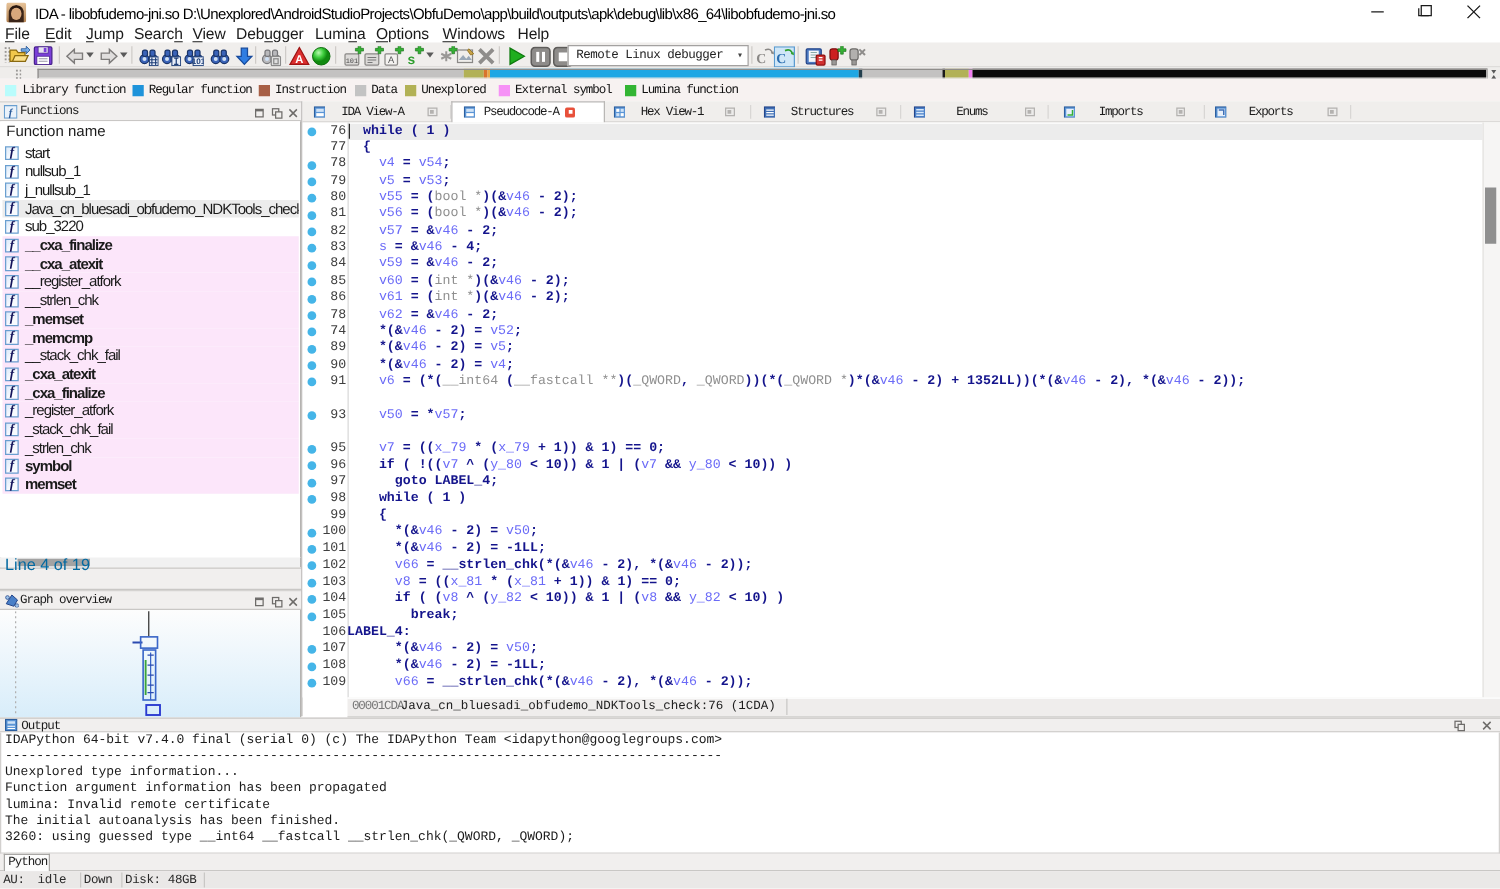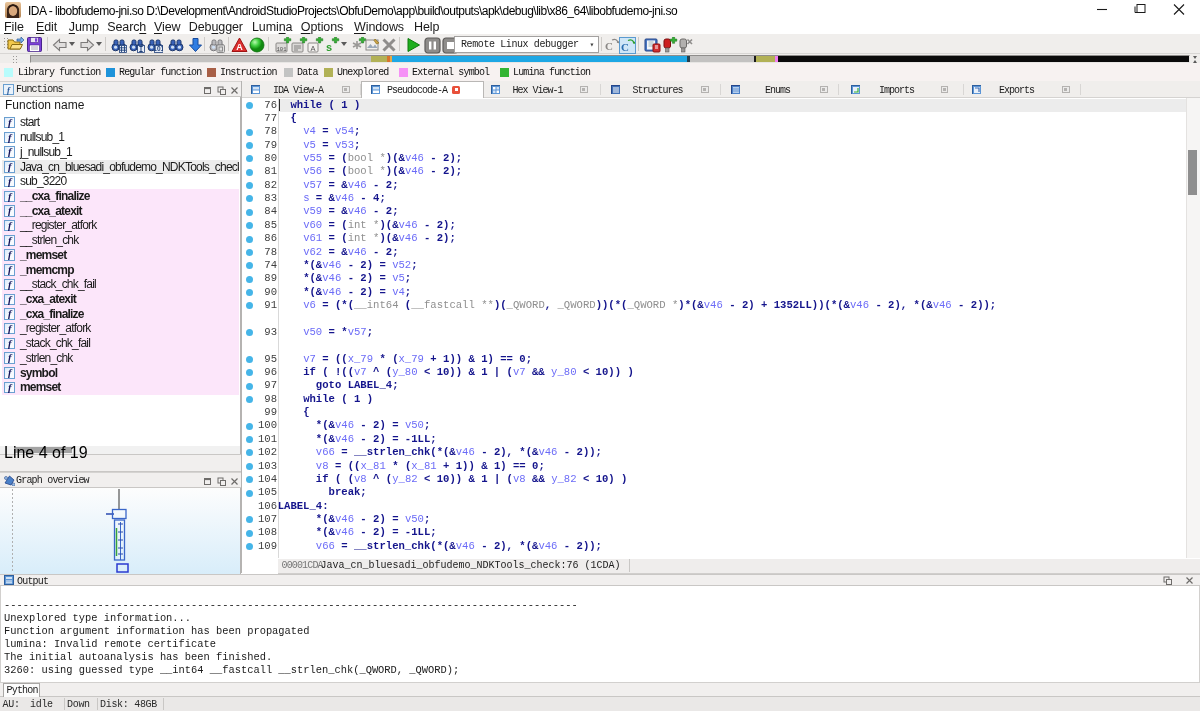"IDA - libobfudemo-jni.so" div { text: Development -> Unexplored }
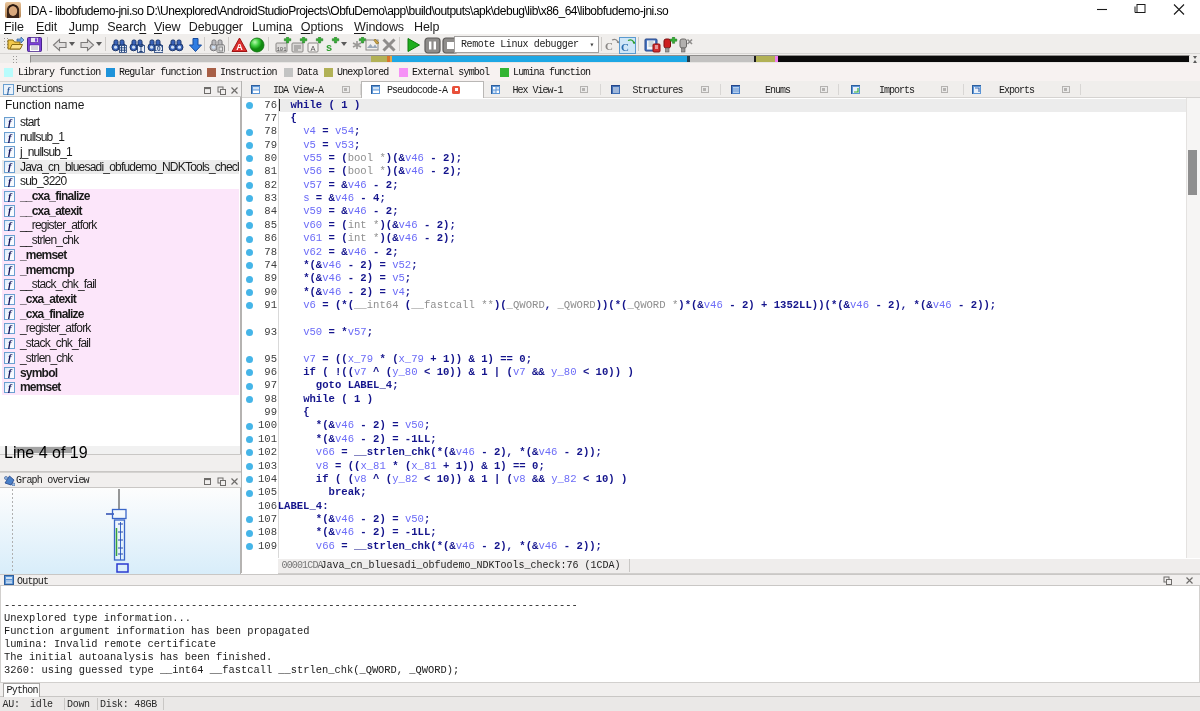"Line 4 of 19" div { color: #000000 -> #0369a1; font-size: 16px -> 13px }
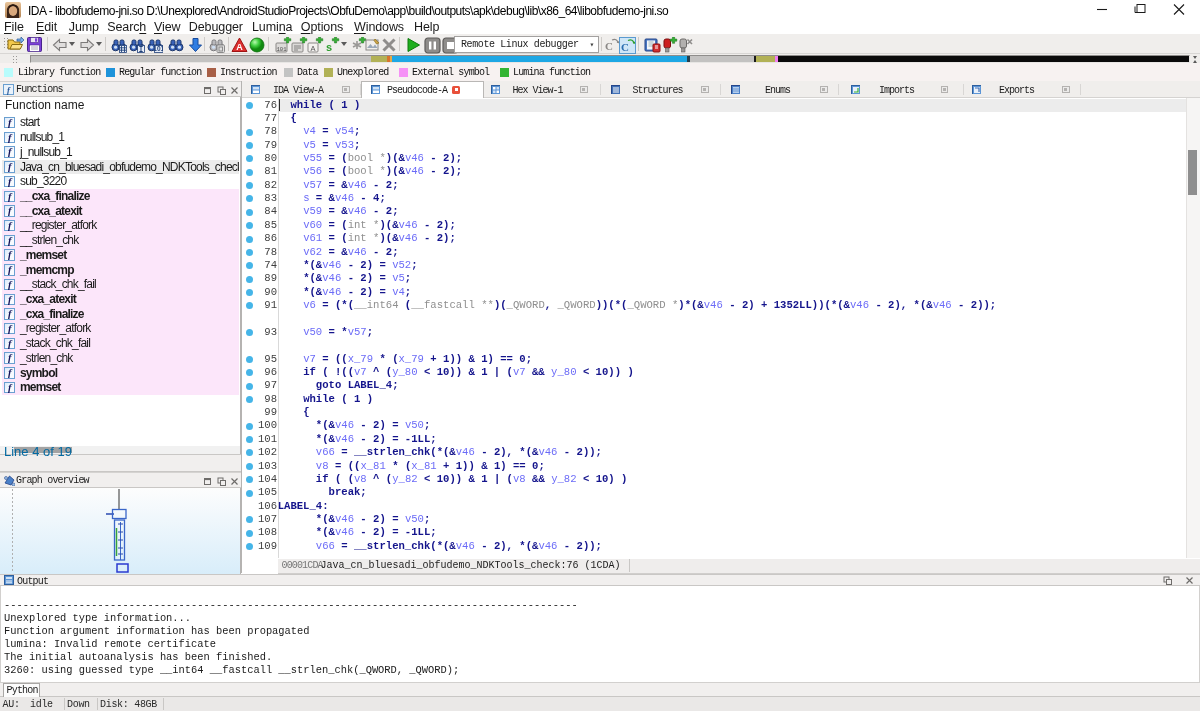"IDAPython 64-bit v7.4.0 final (serial" div.ol { html: none -> <div>IDAPython 64-bit v7.4.0 final (serial 0) (c) The IDAPython Team &lt;idapython@googlegroups.com&gt;</div> }
